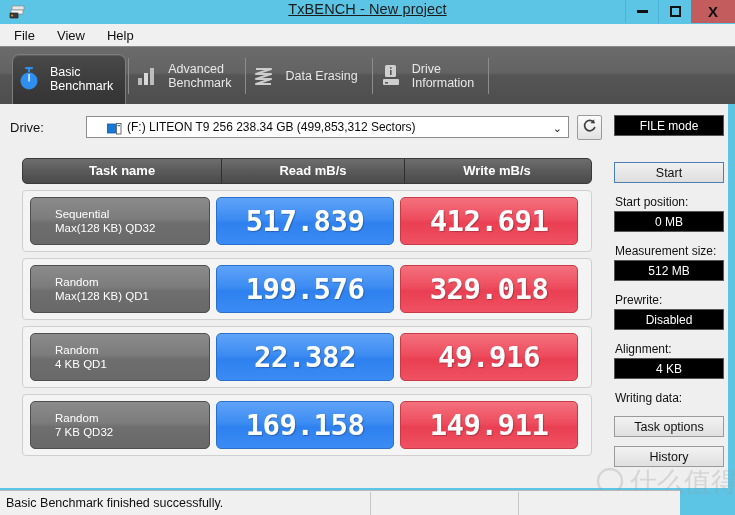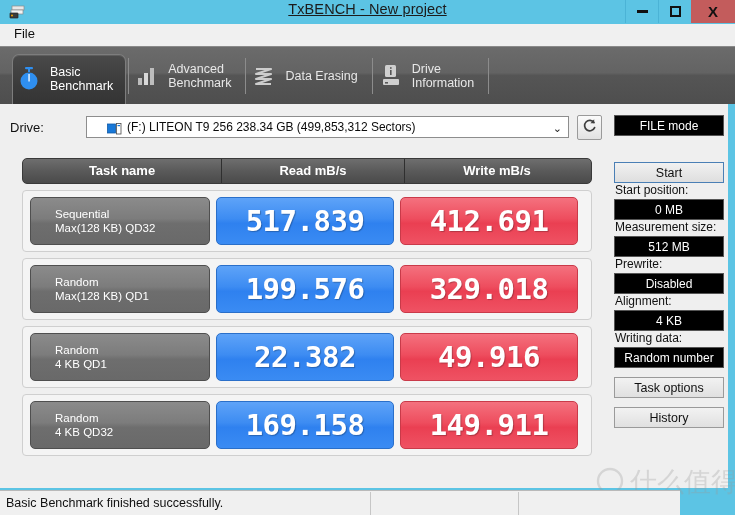"File" .menubar { align-items: none -> center; flex-direction: column -> none }
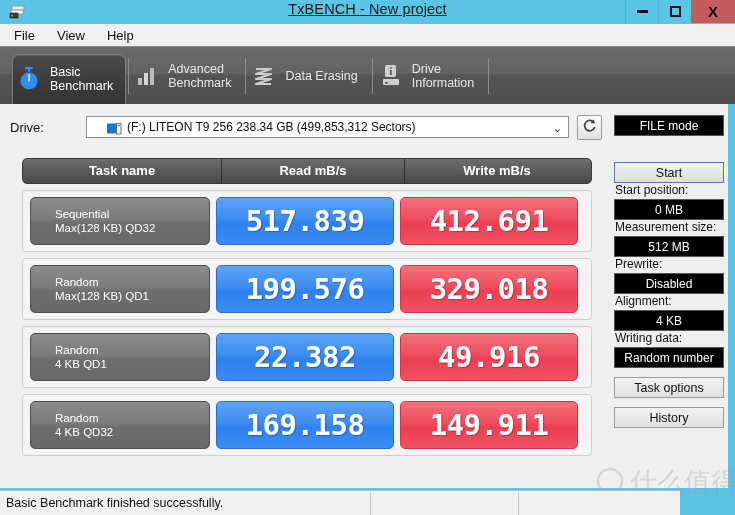"Start position:" .sb-caption { margin: 0 0 2px 3px -> 12px 0 2px 3px }
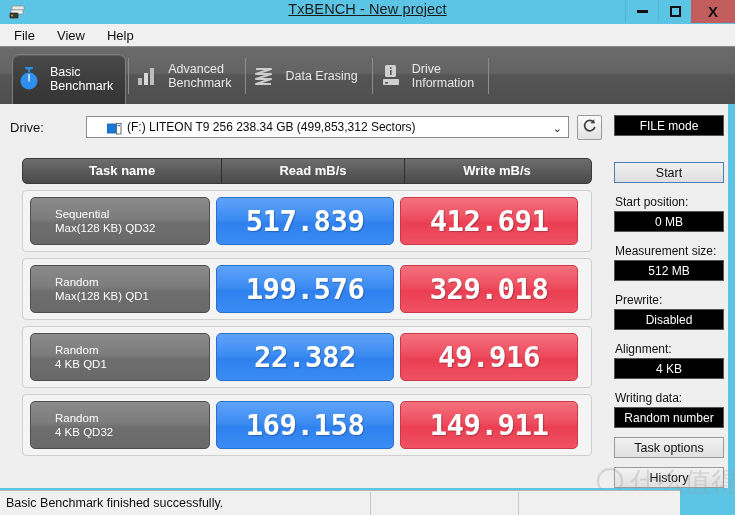"Random number" div.sb-display { html: <div>Random number</div> -> none }
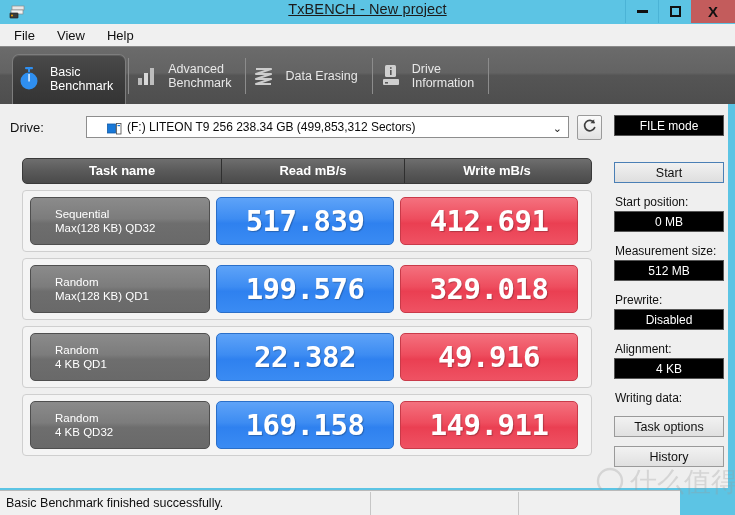"4 KB QD32" span { text: 4 -> 7 }
